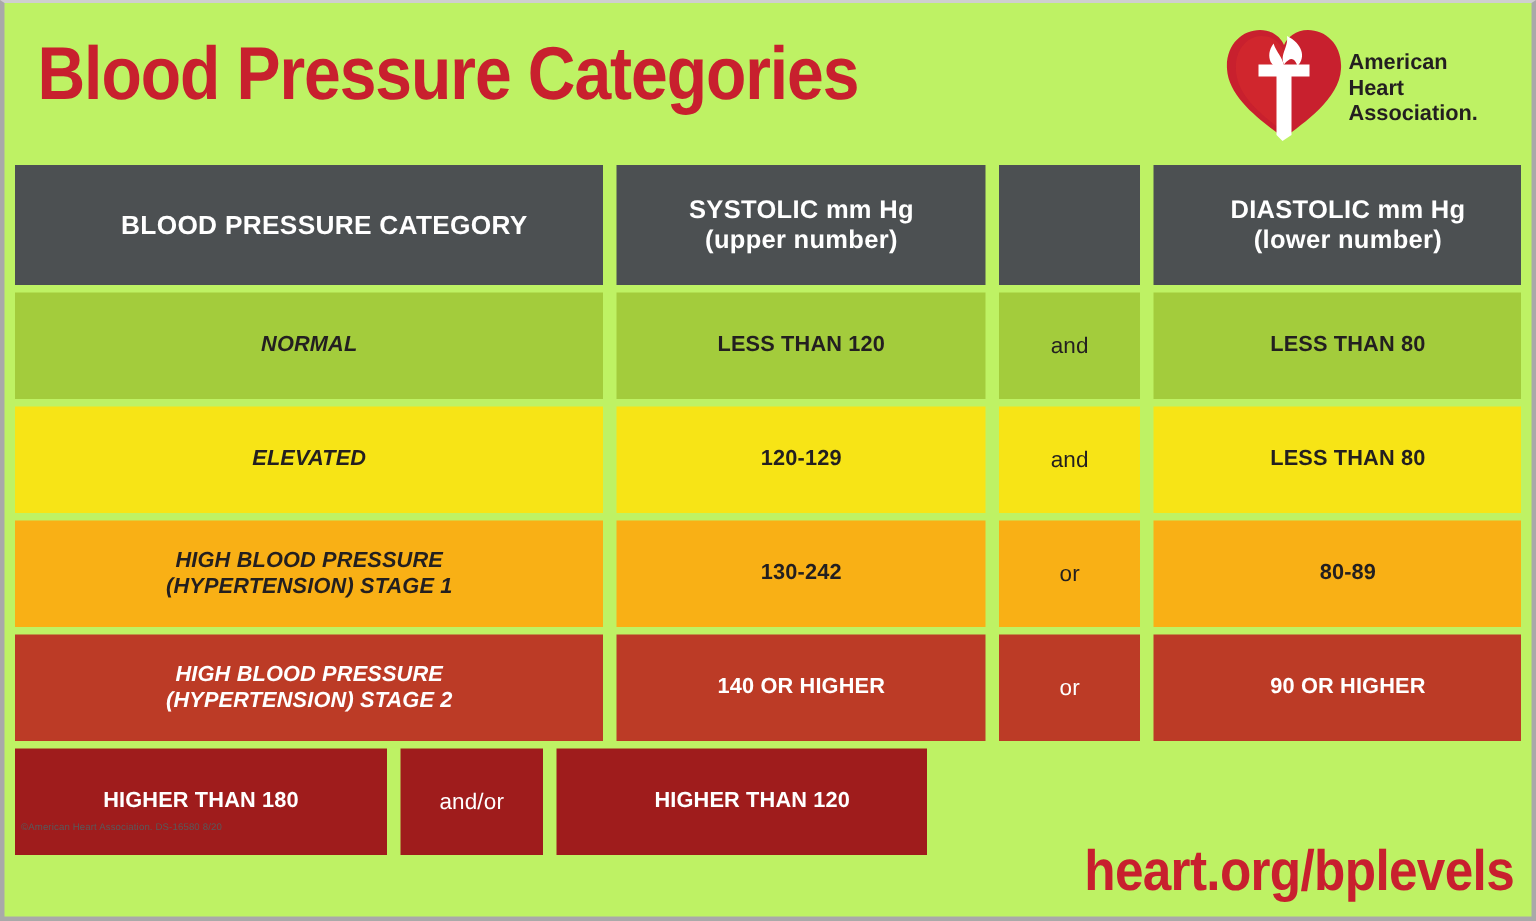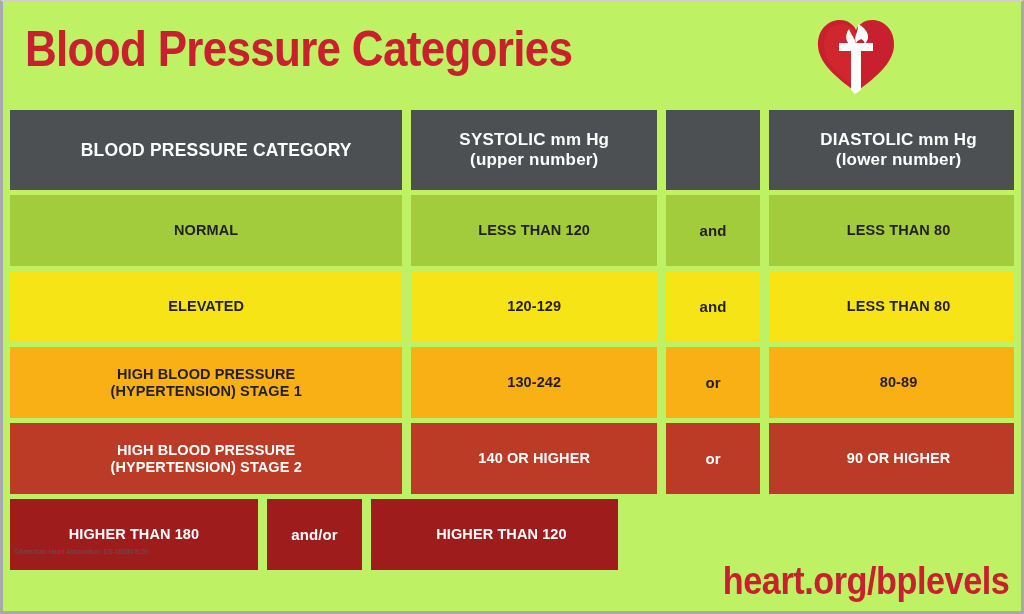"American" div.aha-logo-text { html: none -> <div>American Heart Association.</div> }
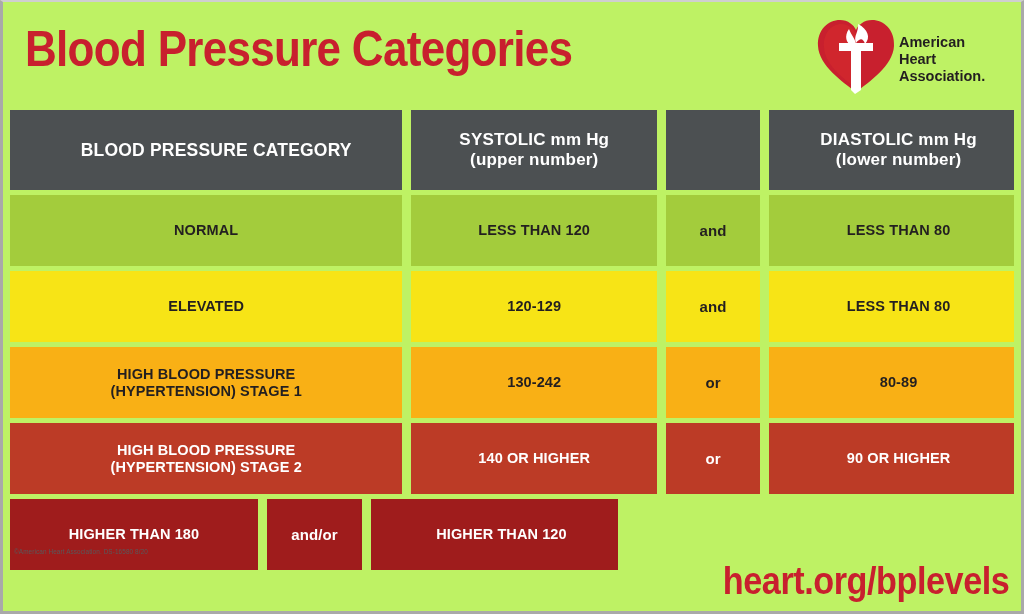"NORMAL" .two-line { font-style: none -> italic }
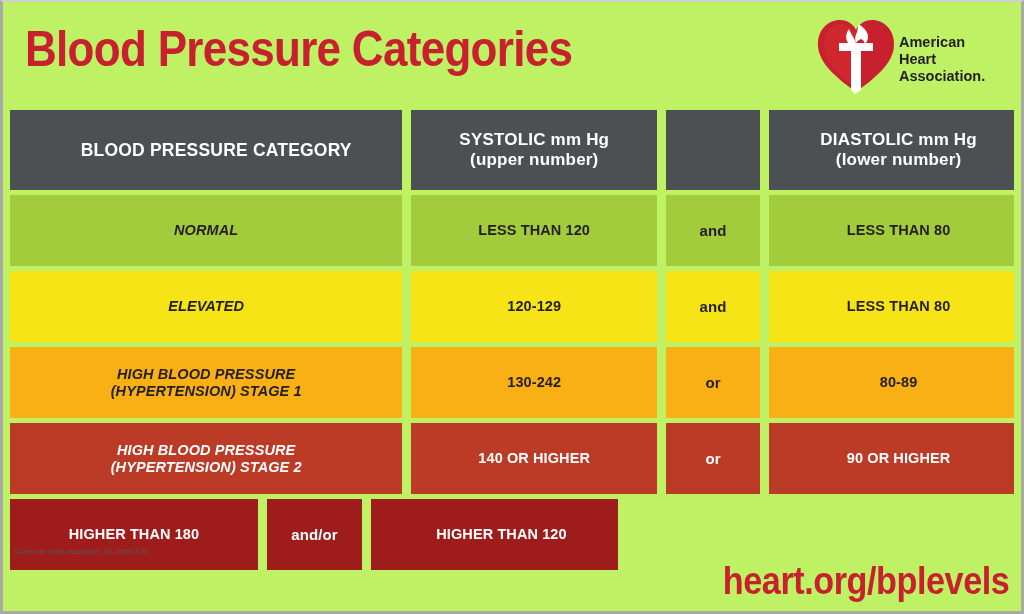"and" .bp-row.data .col-connector { font-weight: bold -> normal }
